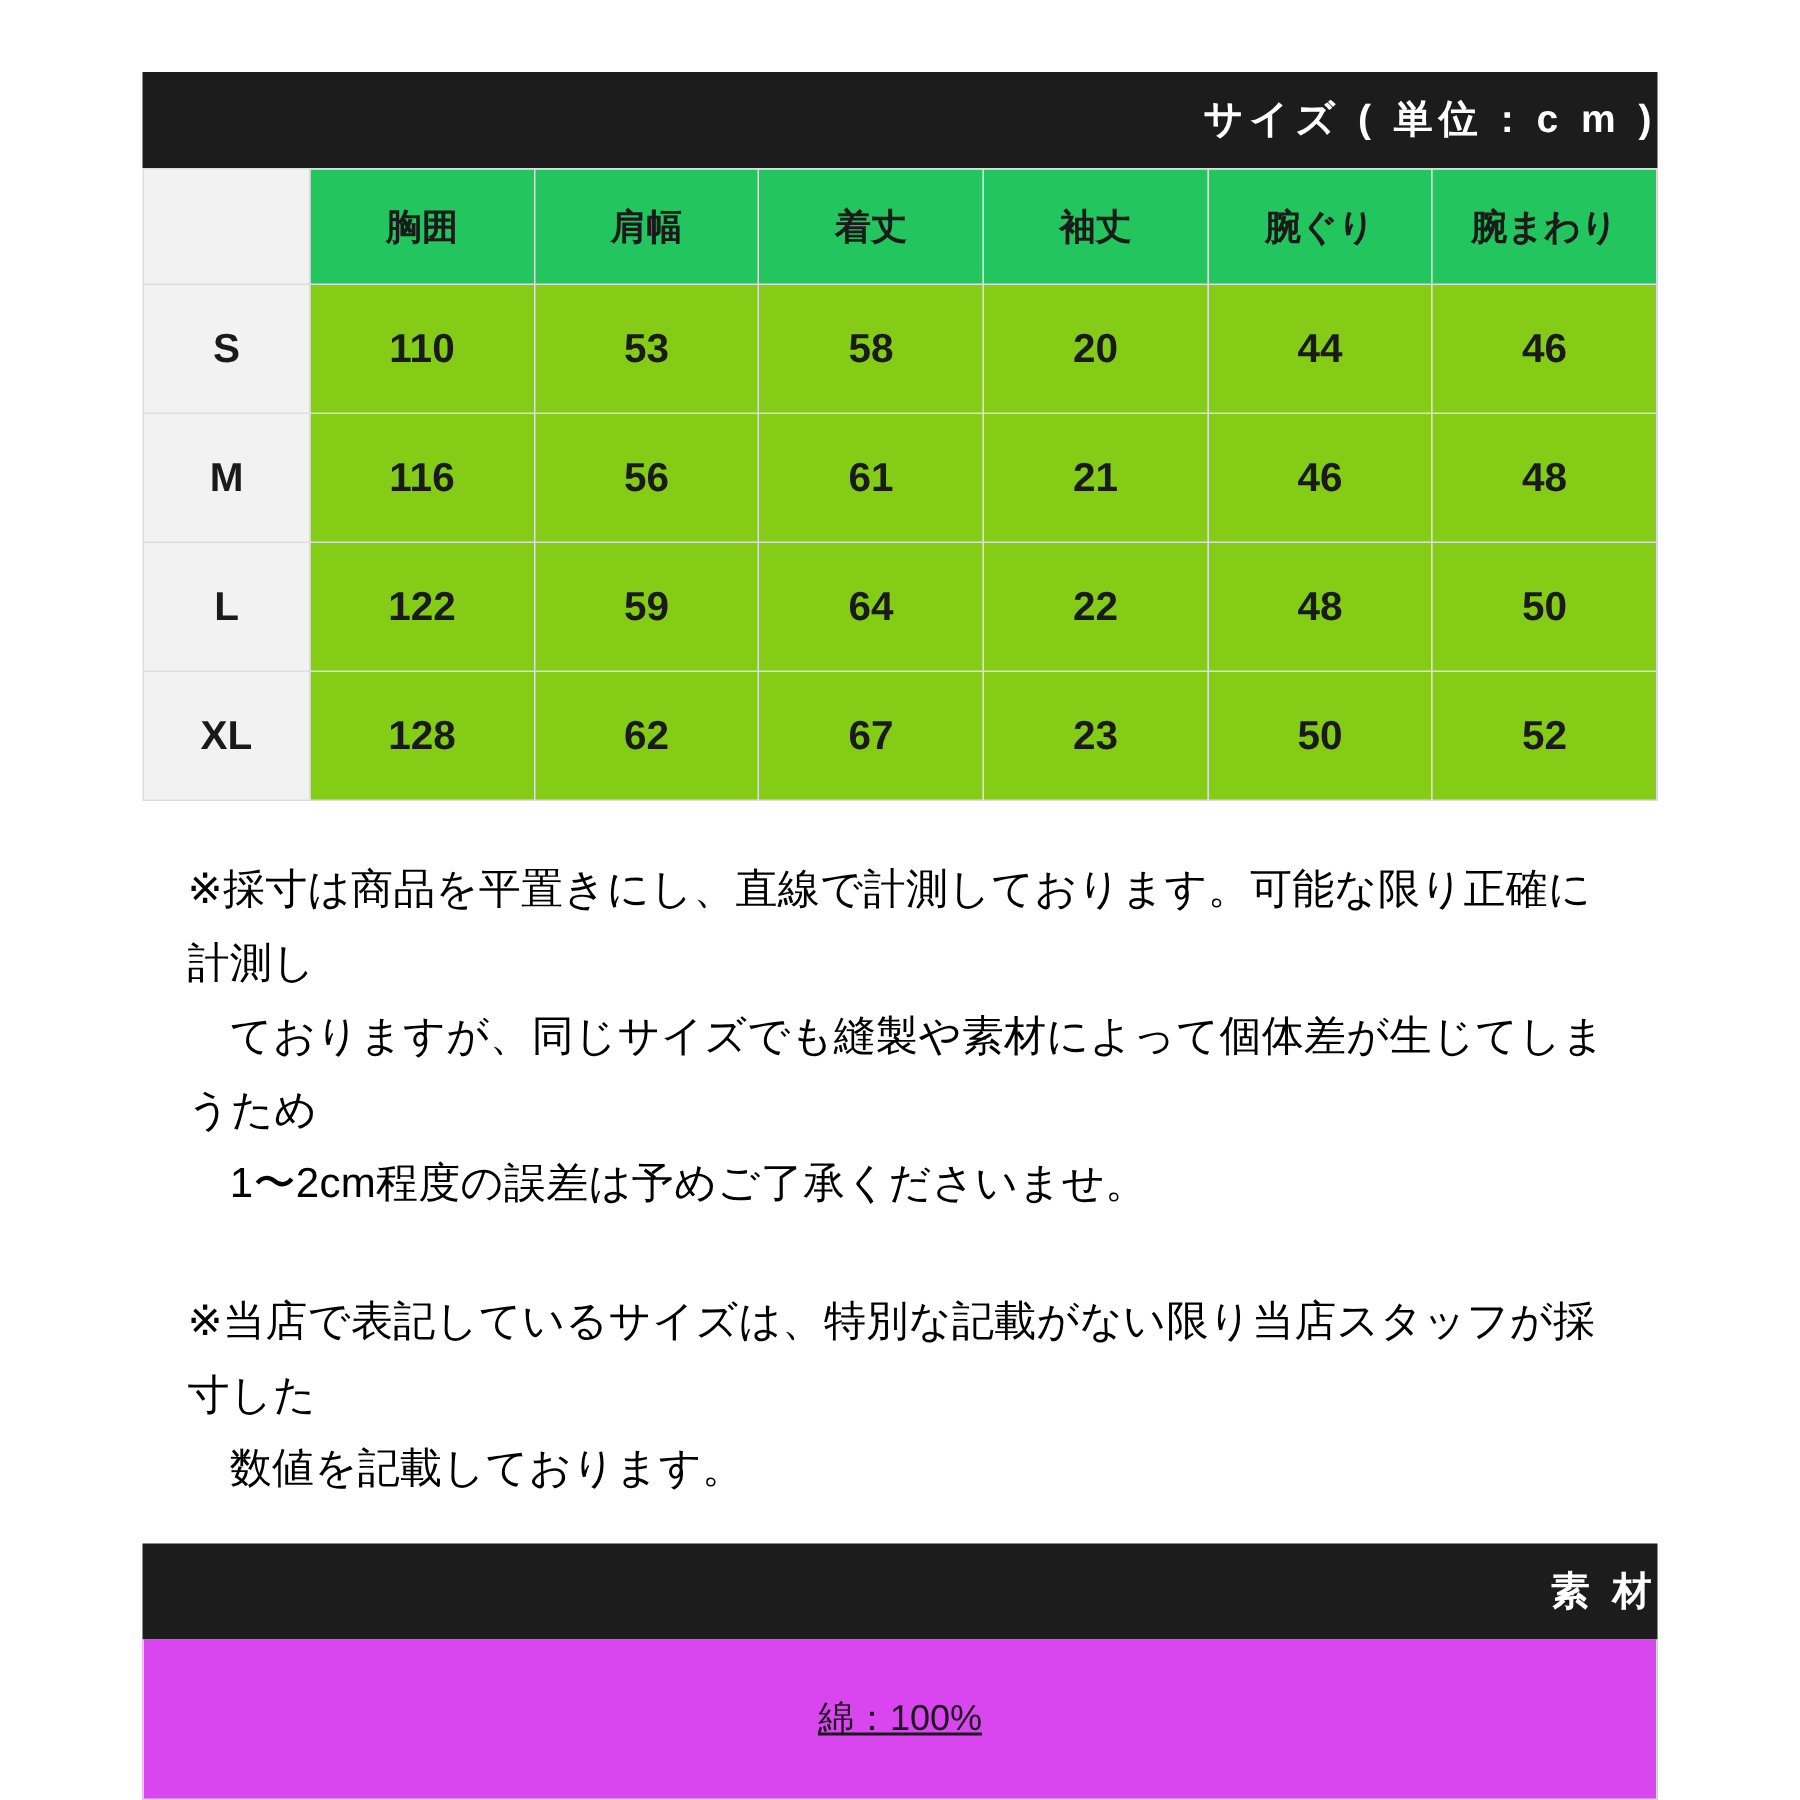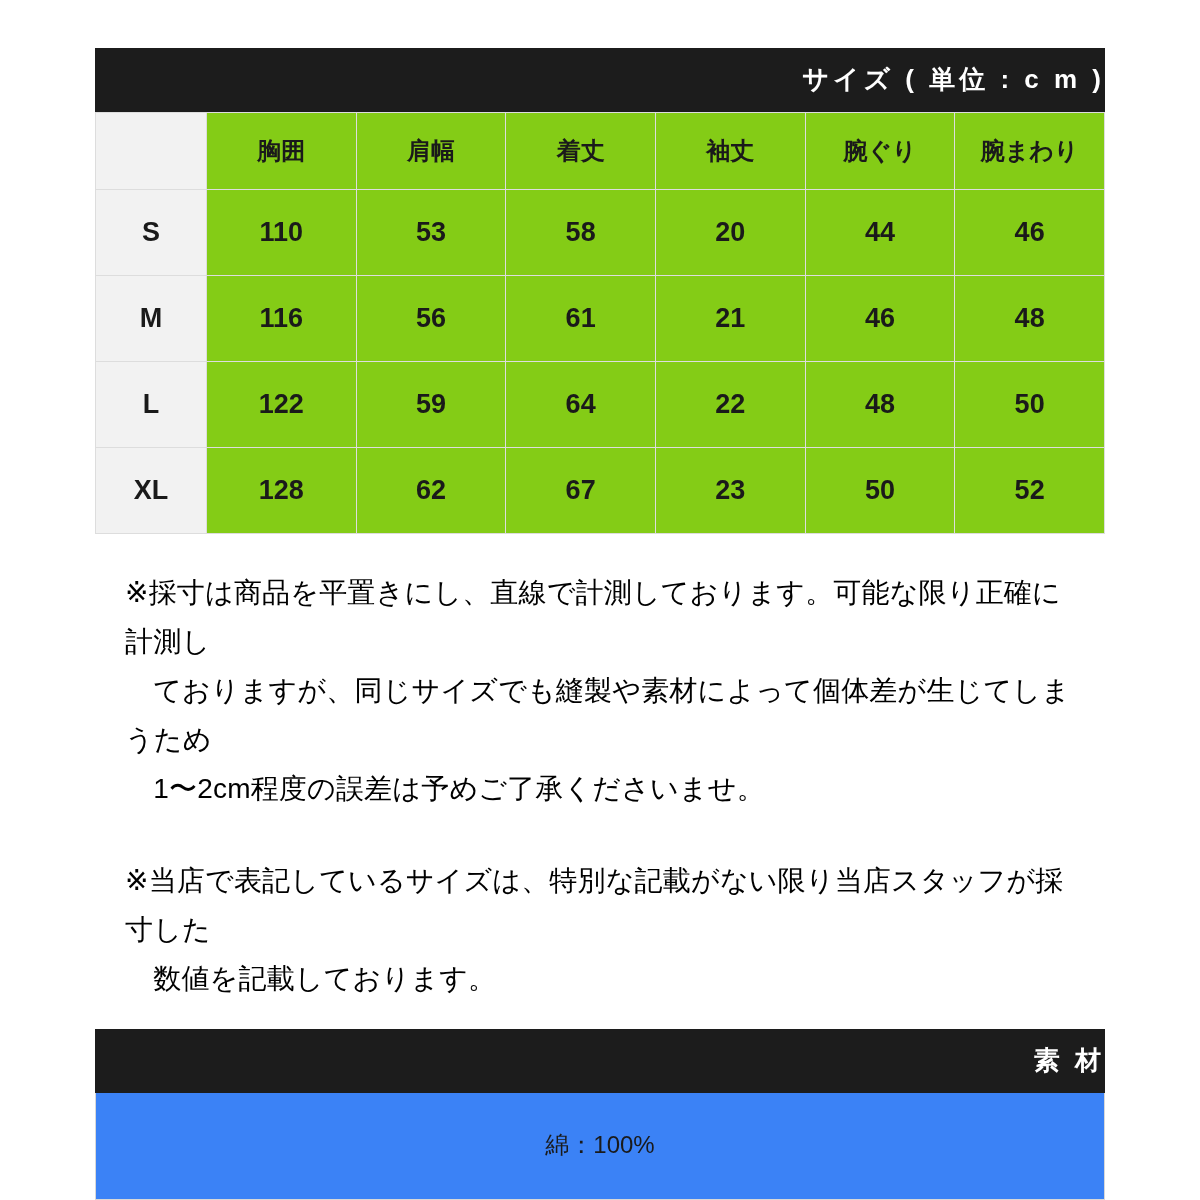"胸囲" table.size-table thead.head-row th { background: #84cc16 -> #22c55e }
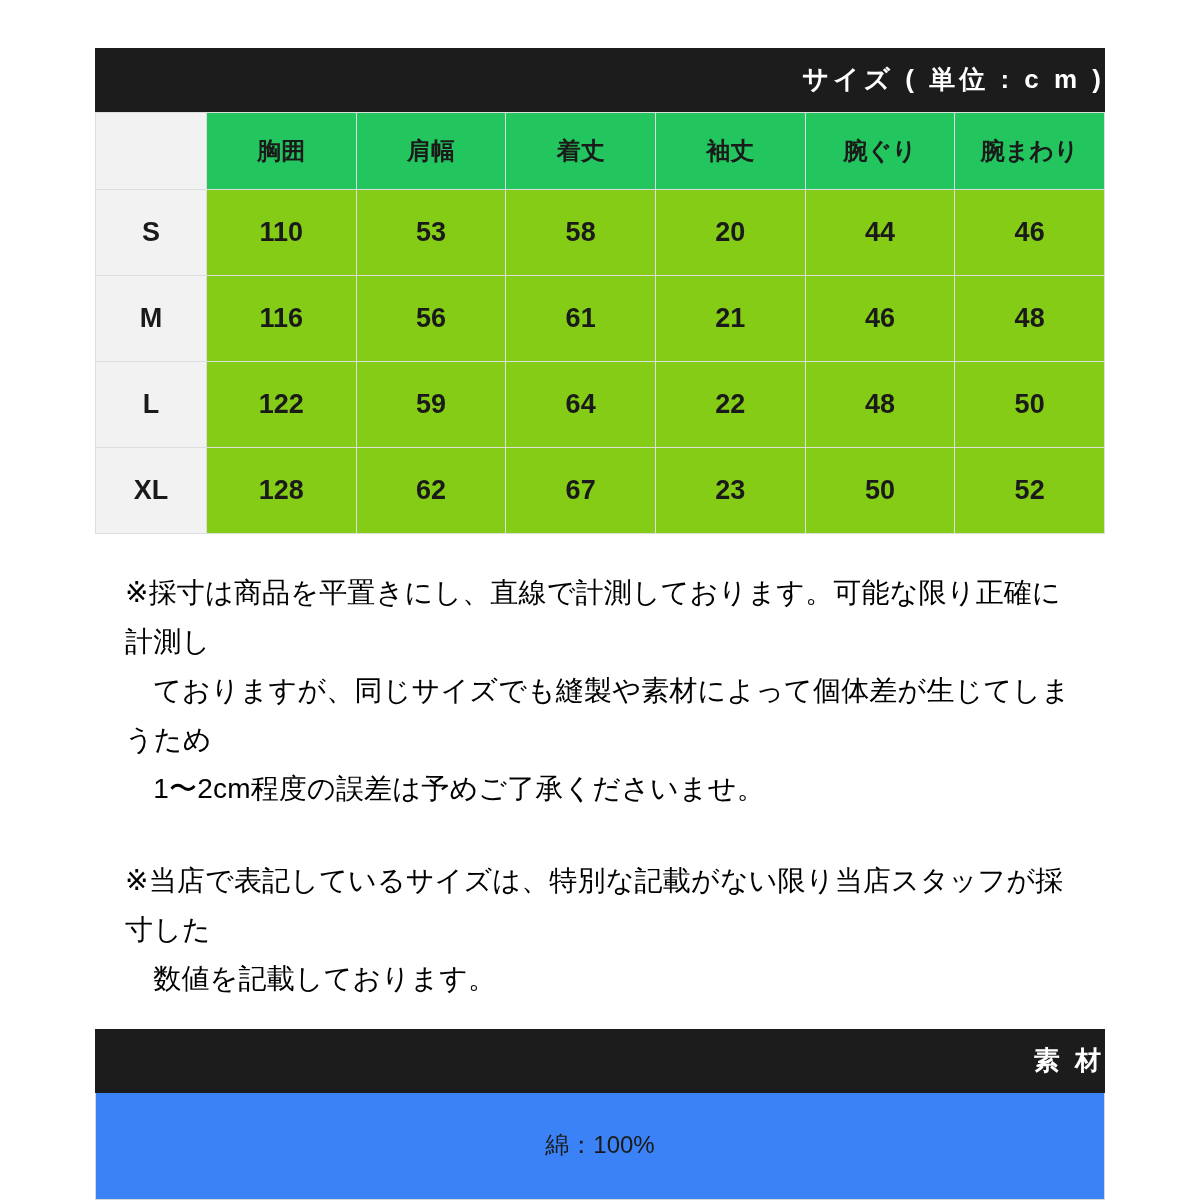"綿：100%" .block { background: #3b82f6 -> #d946ef; text-decoration: none -> underline }
